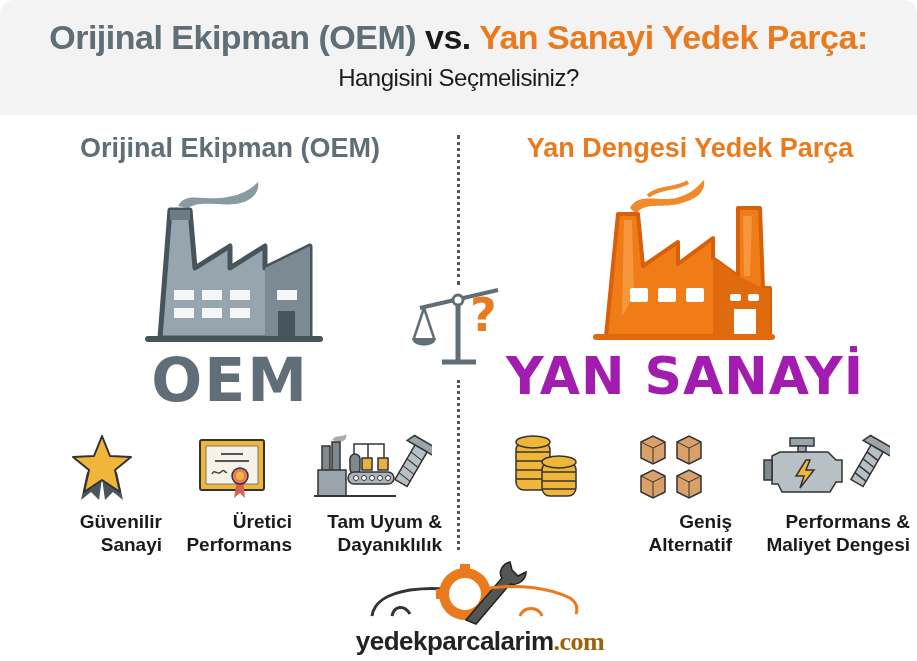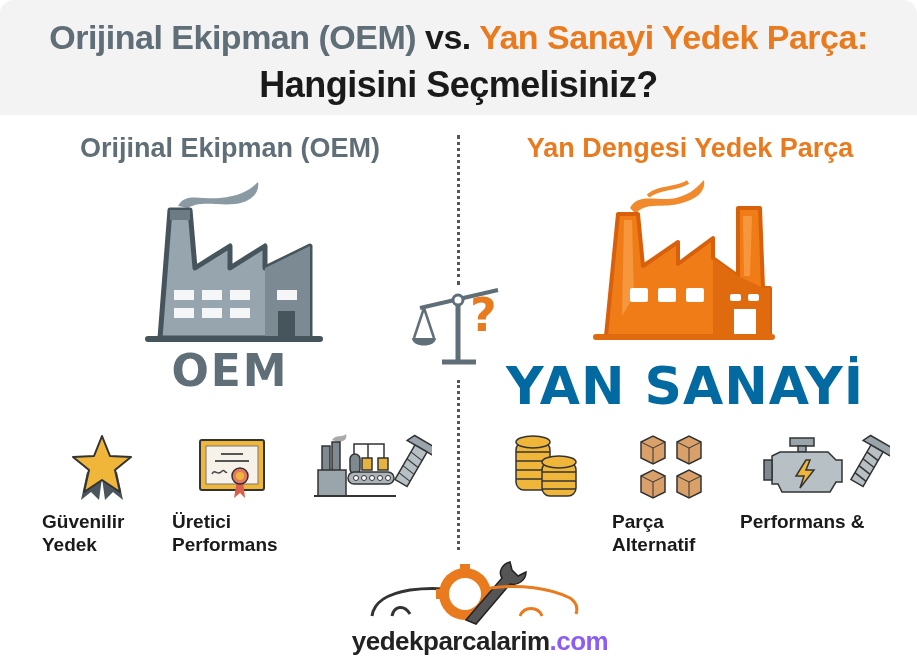"Hangisini Seçmelisiniz?" .header .line2 { font-size: 36px -> 24px; font-weight: bold -> normal }
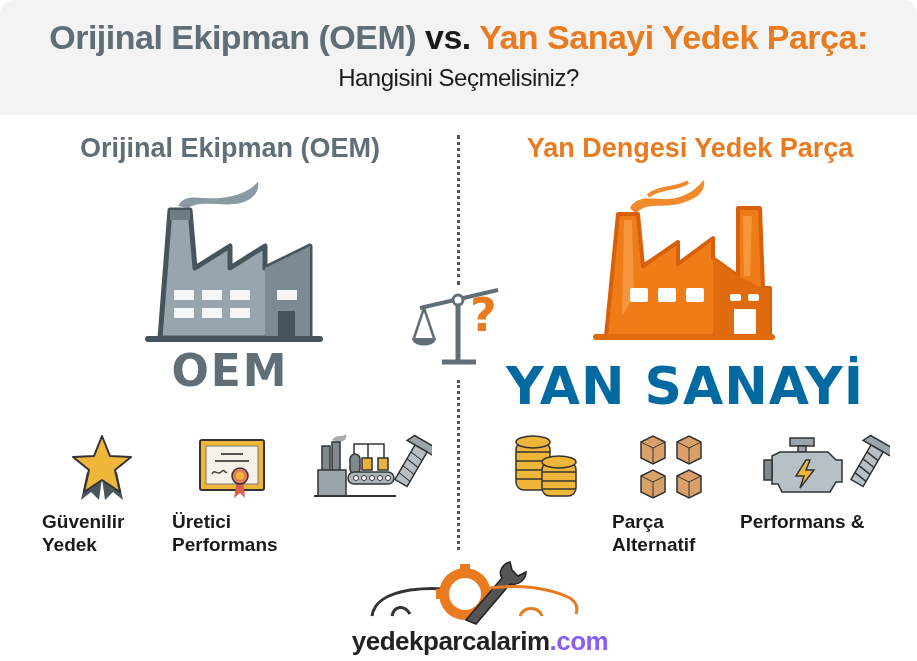"OEM" .big-label.oem { font-size: 44px -> 60px }
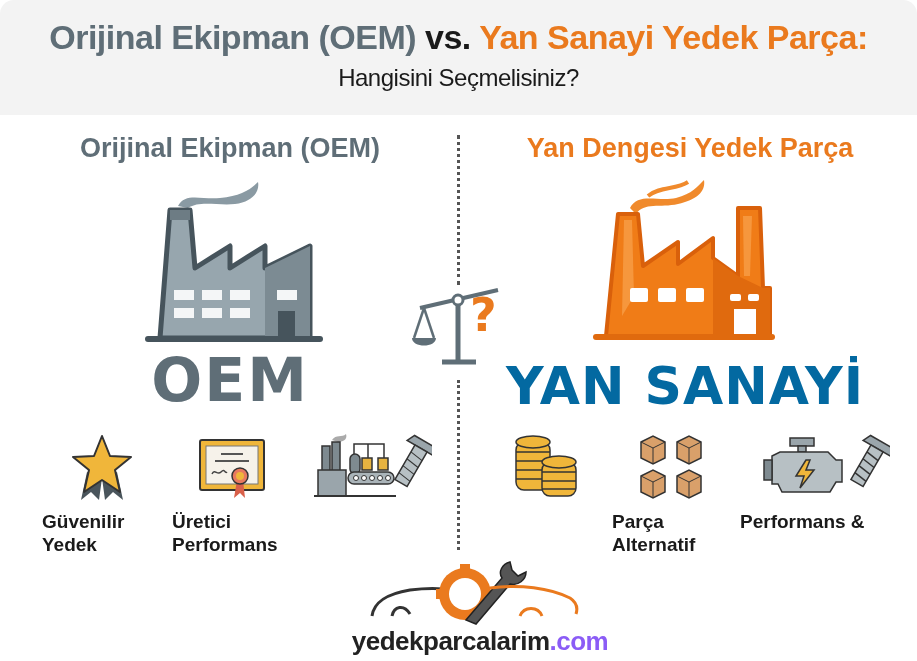"YAN SANAYİ" .big-label.yan { color: #0369a1 -> #a21caf; top: 356px -> 346px }
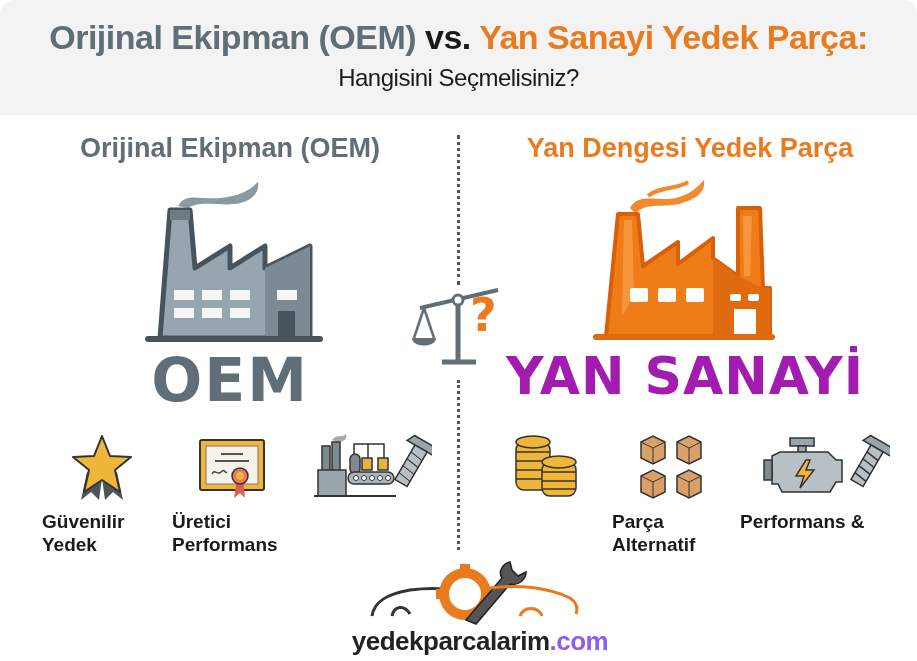"Güvenilir" .feature { text-align: left -> right }
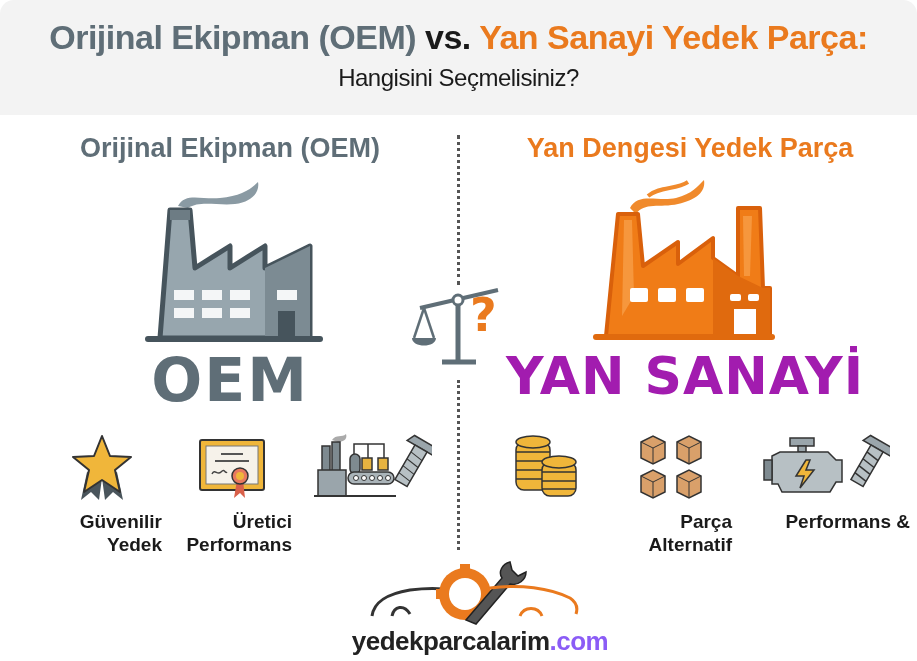"Tam Uyum &" div.label { html: none -> <div><span>Tam Uyum &amp;</span><br><span>Dayanıklılık</span></div> }
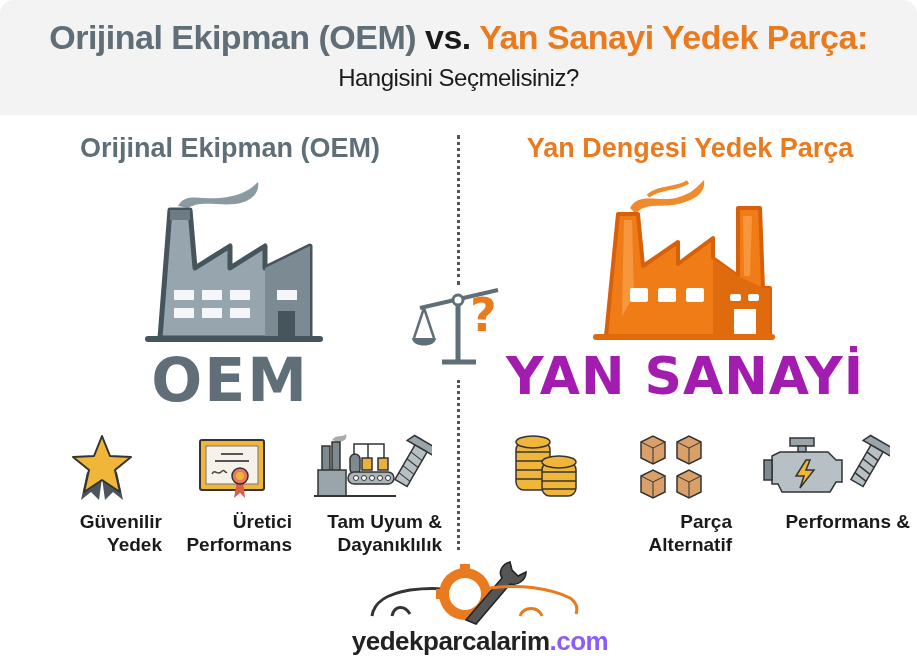"Parça" span { text: Parça -> Geniş }
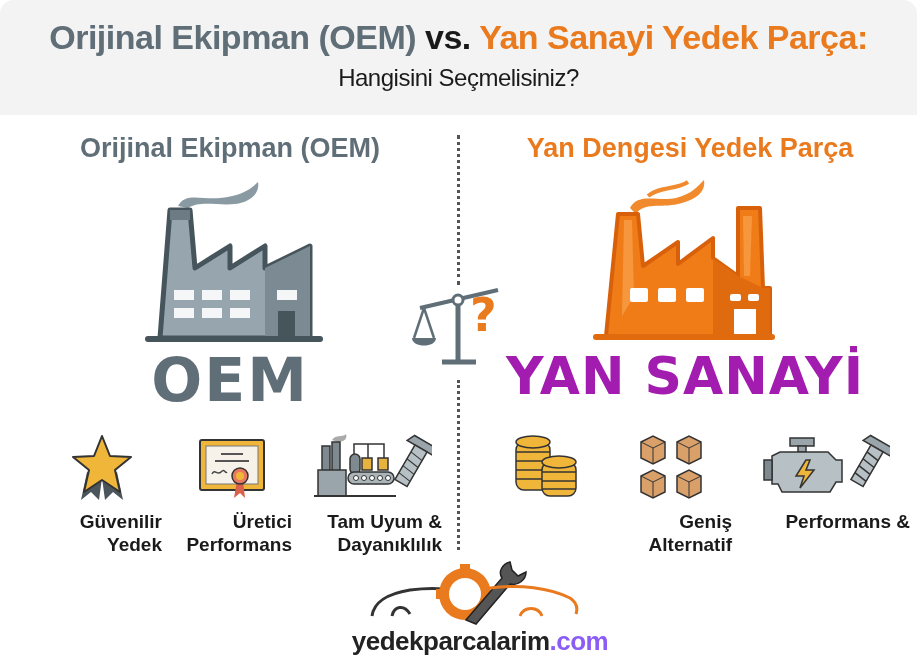"Yedek" span { text: Yedek -> Sanayi }
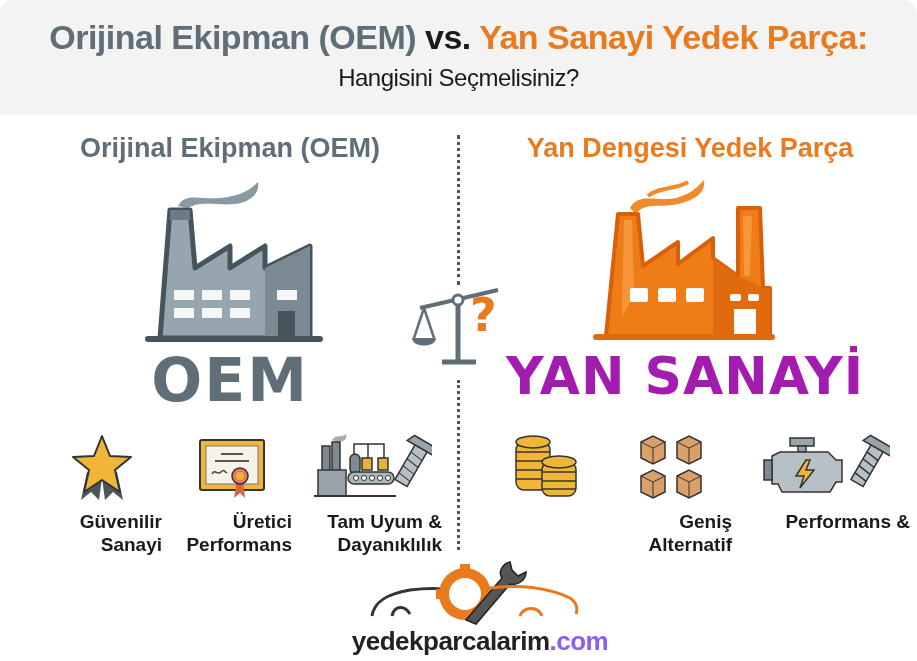"Maliyet Dengesi" span { html: none -> <span>Maliyet Dengesi</span> }
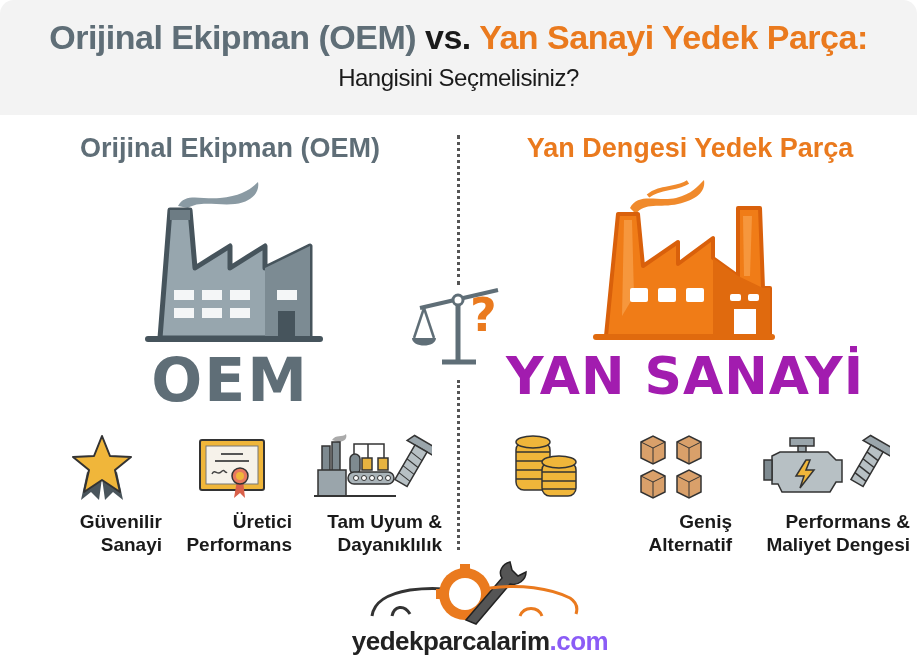".com" .logo .domain .tld { color: #8b5cf6 -> #a16207; font-family: none -> Liberation Serif, serif }
